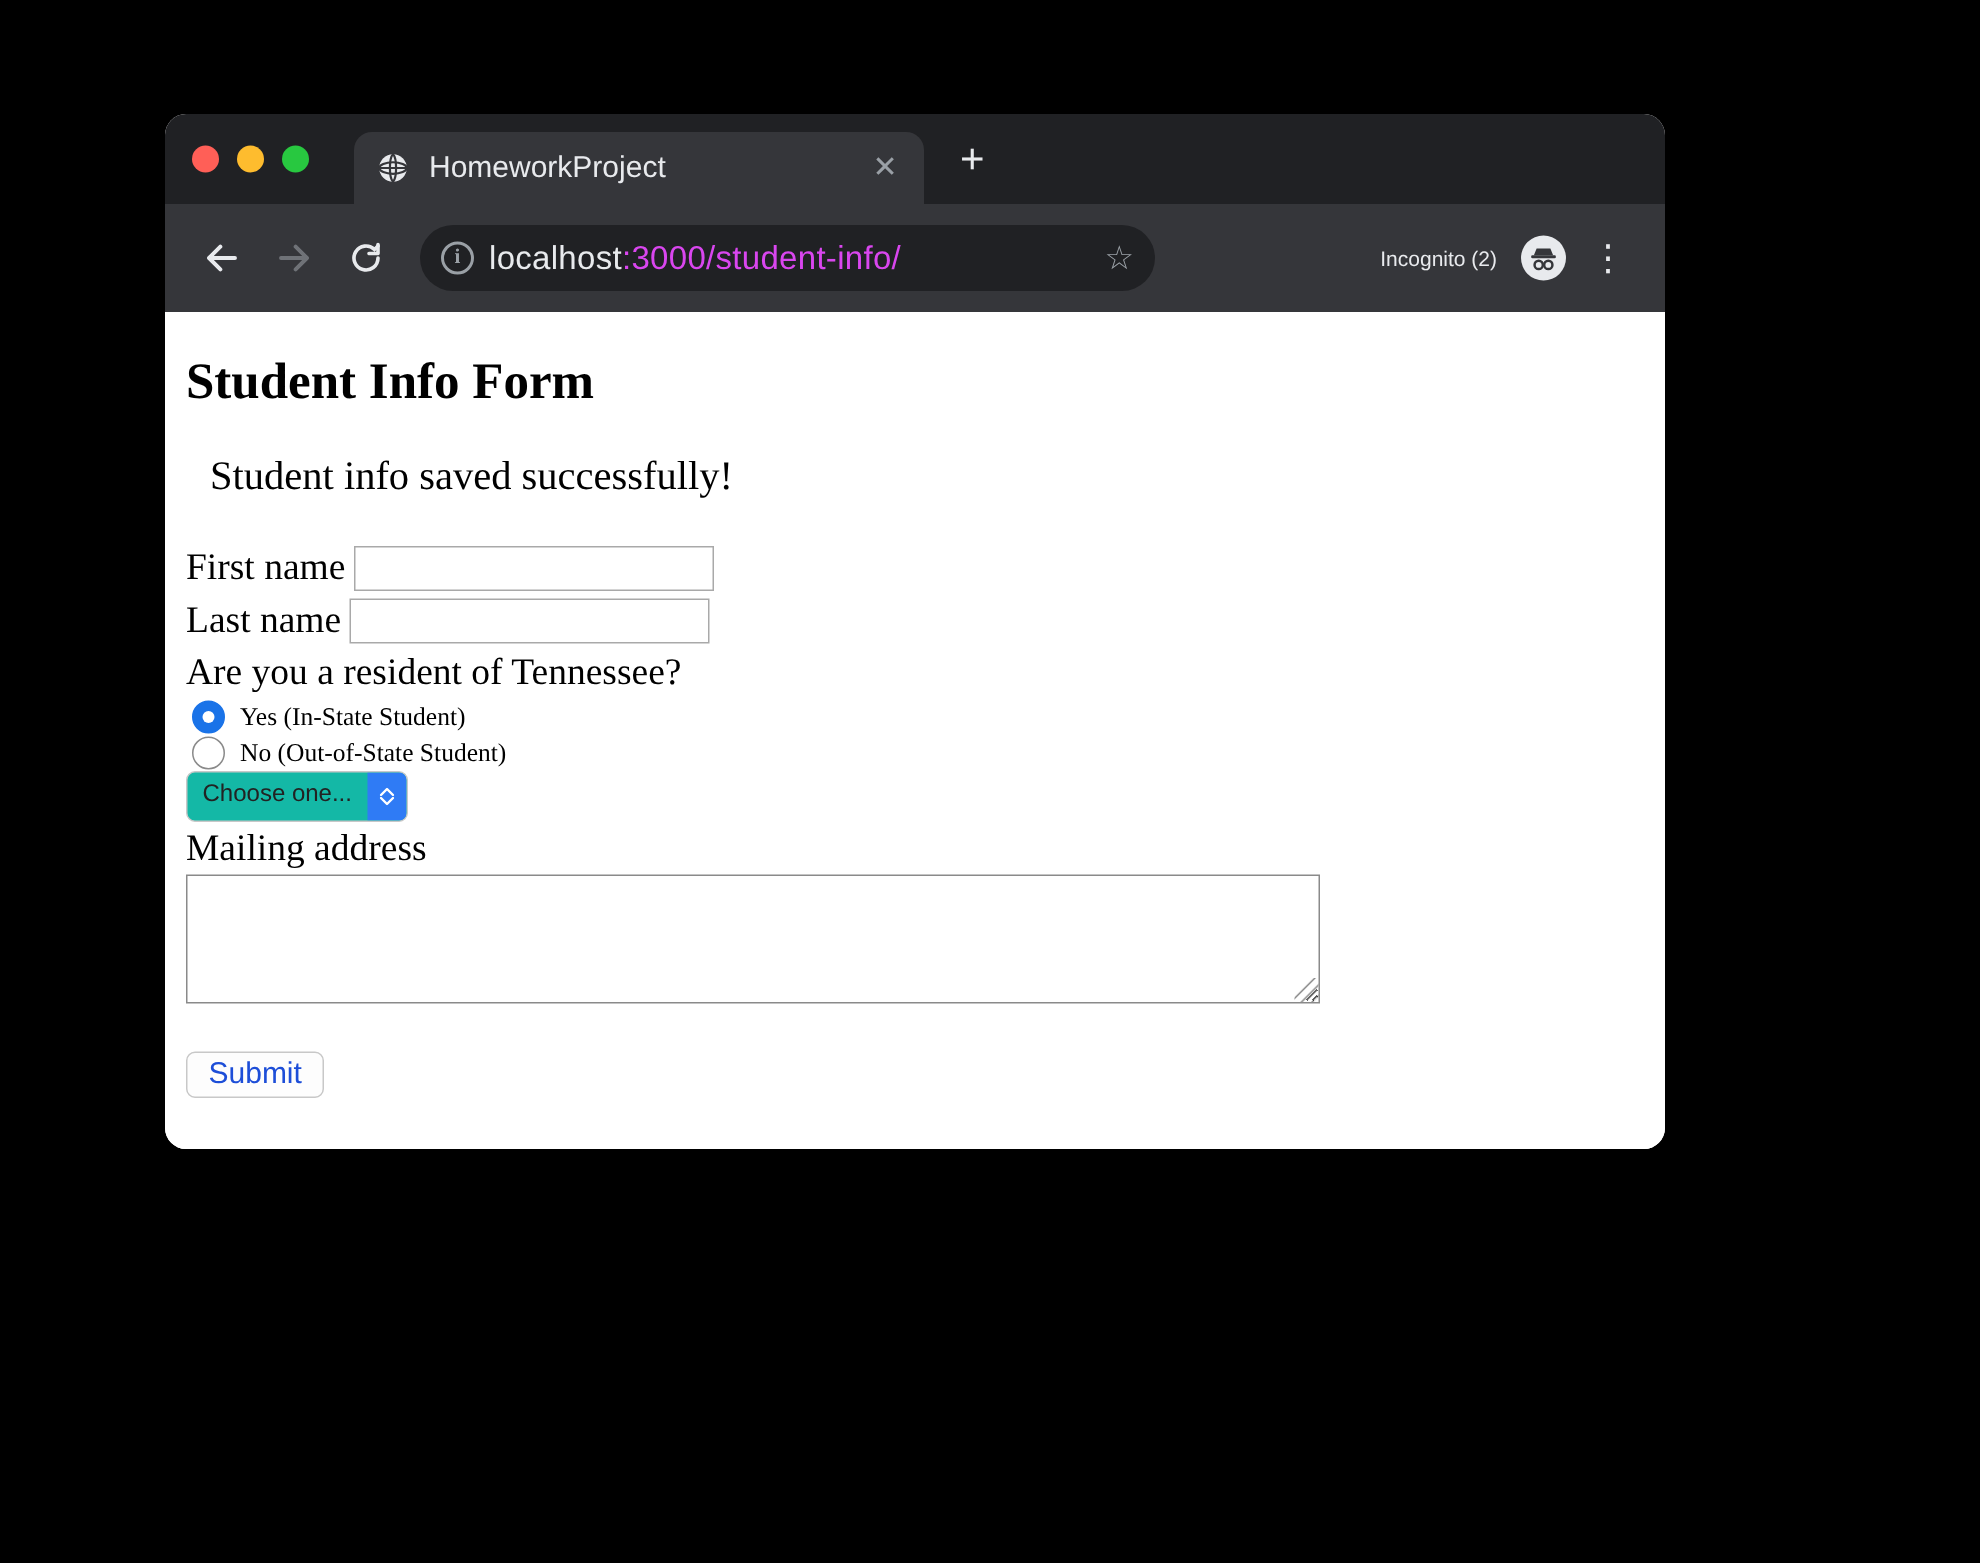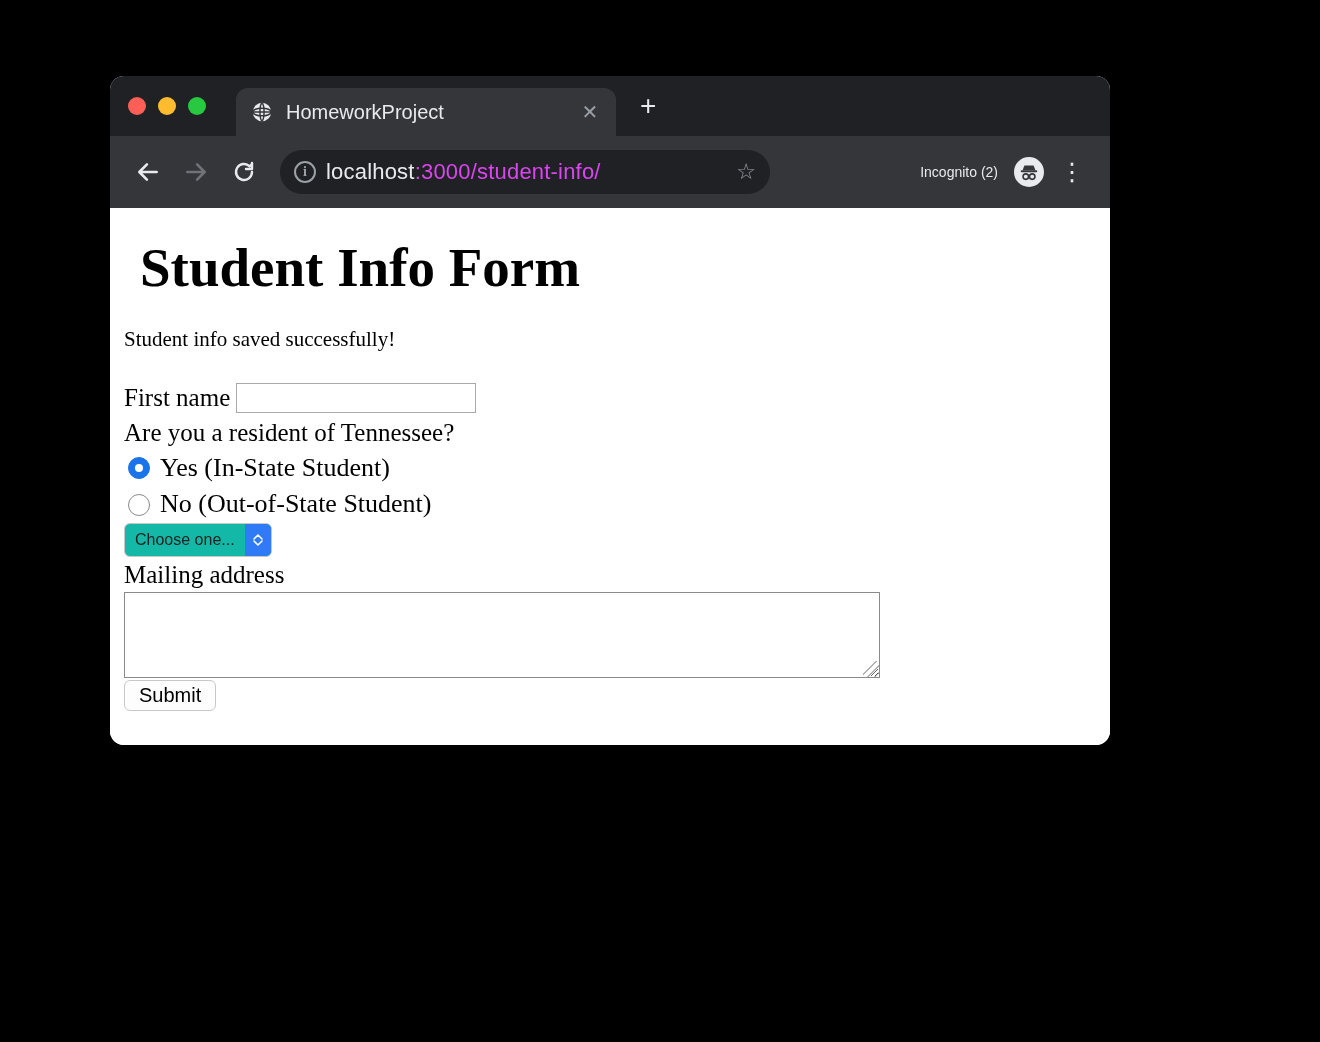"Student Info Form" .page h1 { font-size: 55px -> 34px; margin: 18px 0 28px 16px -> 18px 0 28px 0 }
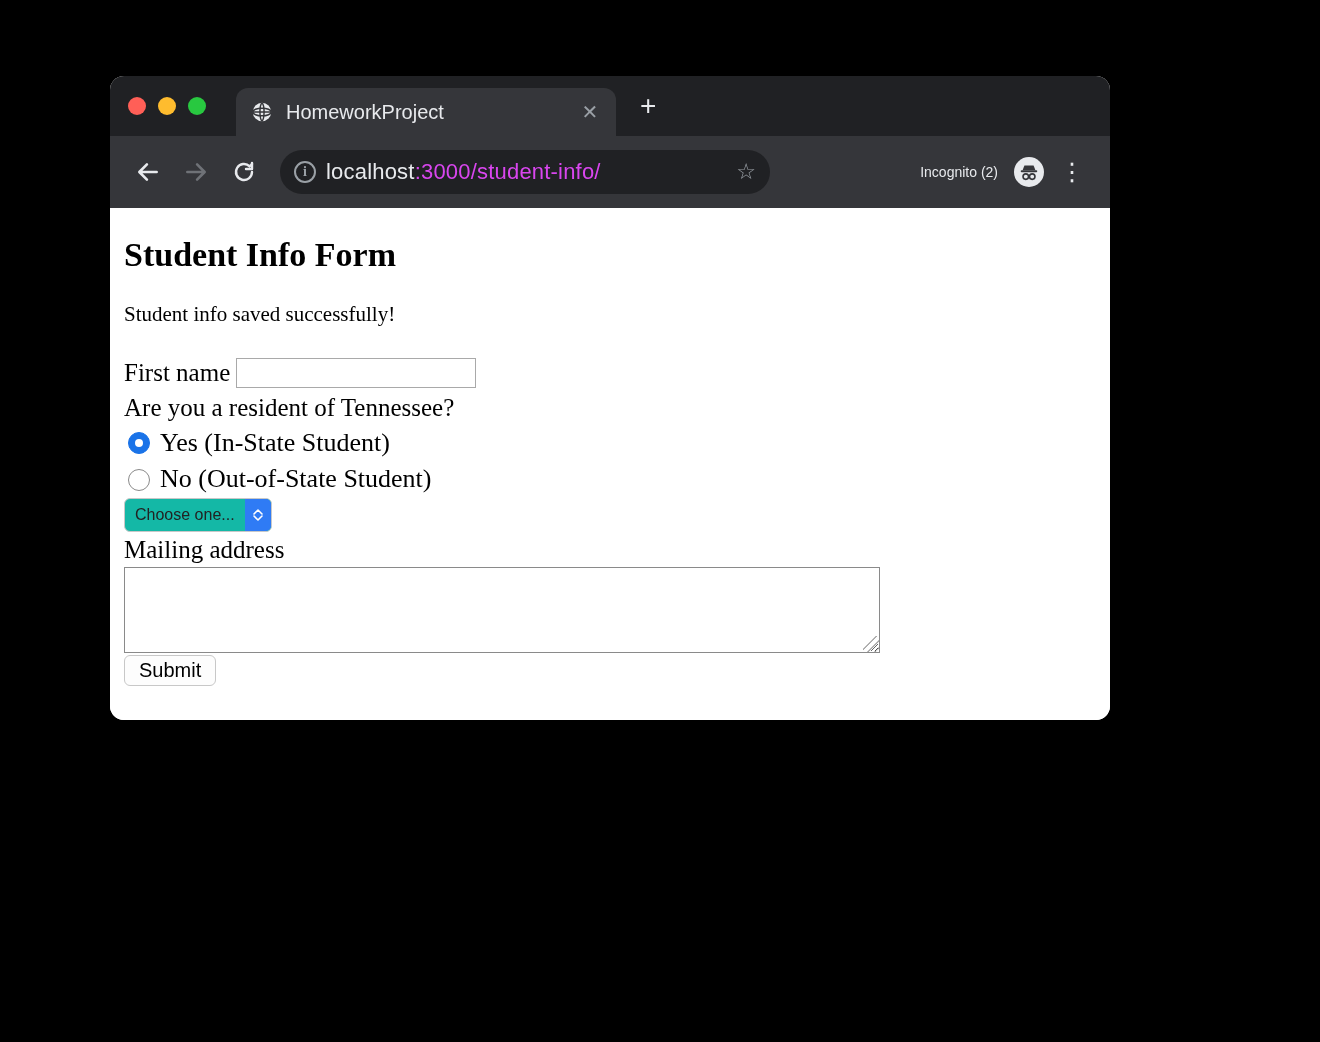"Student info saved successfully!" .page .status-msg { font-size: 21px -> 27px; margin: 0 0 28px 0 -> 0 0 28px 16px }
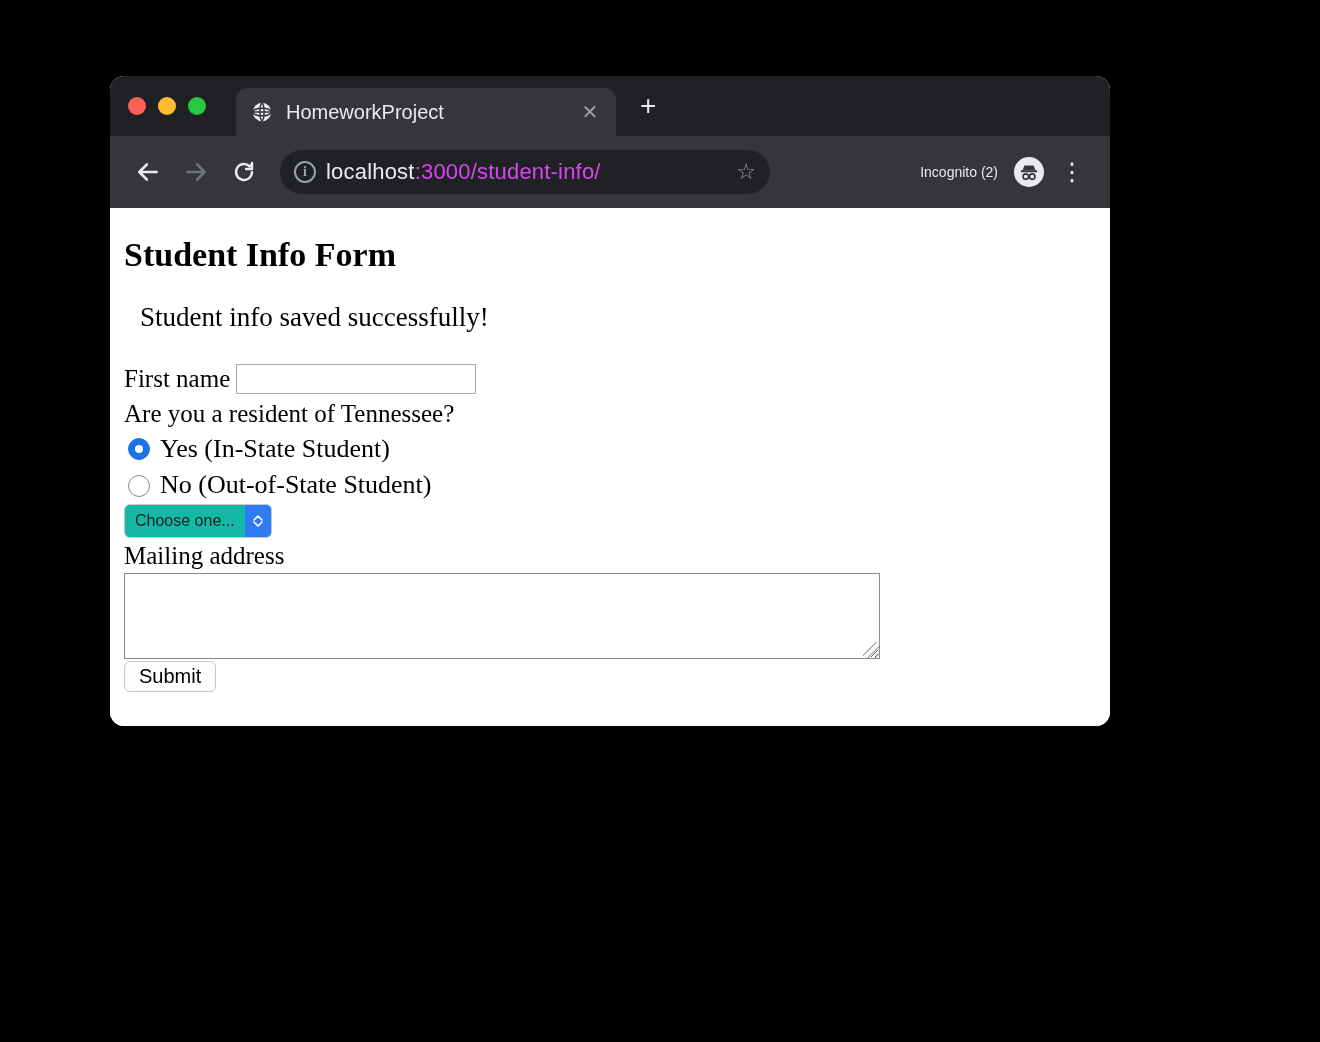"Last name" div.form-row { html: none -> <div> <span>Last name</span> <input> </div> }
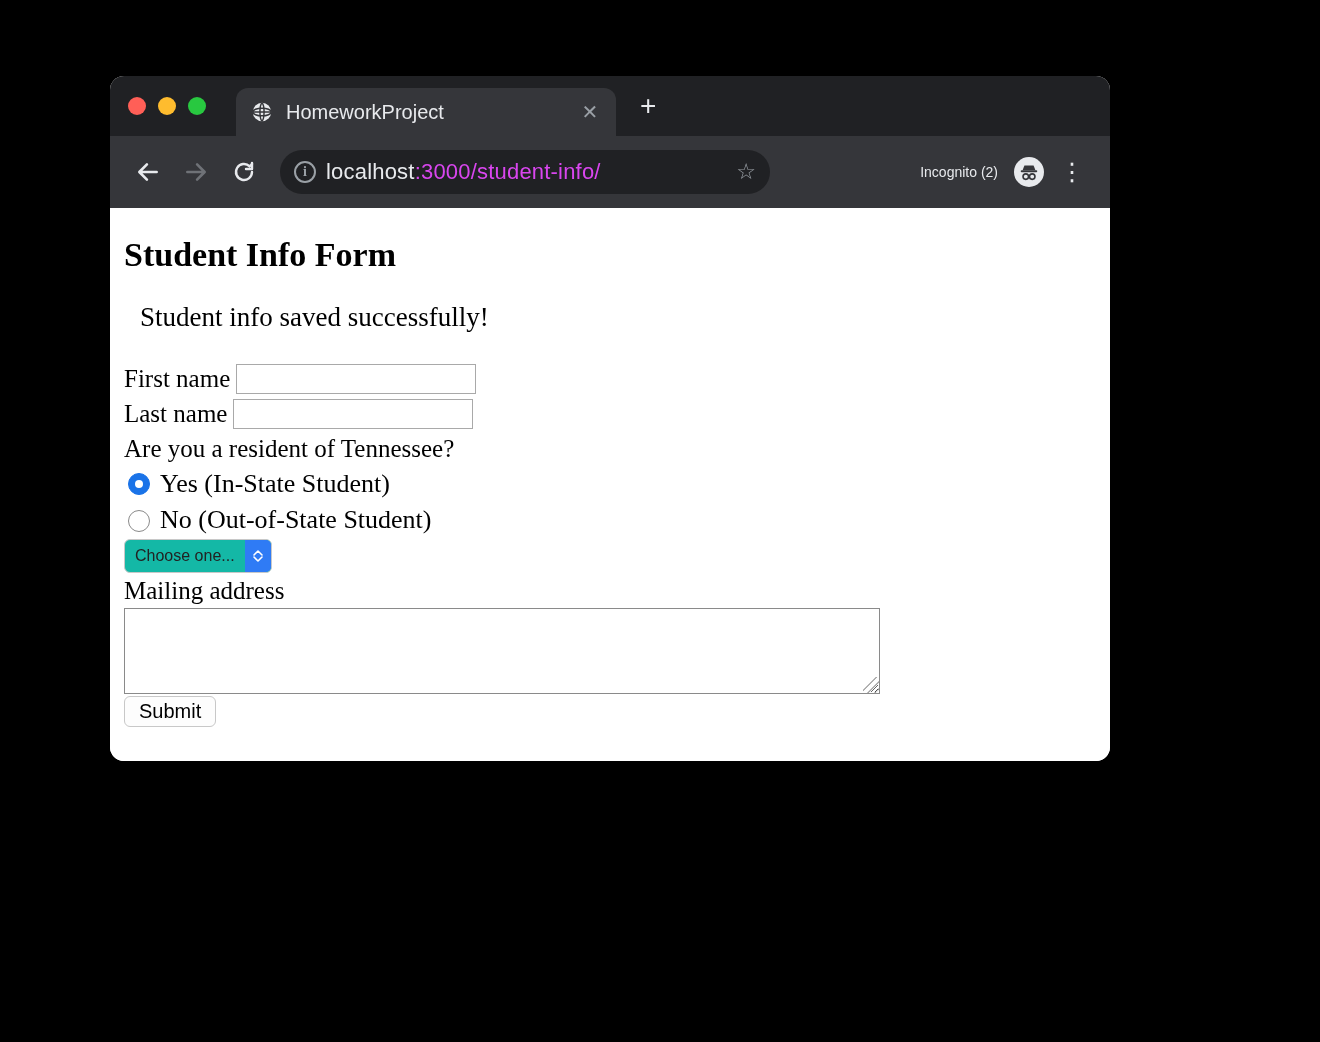"Yes (In-State Student)" .radio-row { font-size: 26px -> 17px }
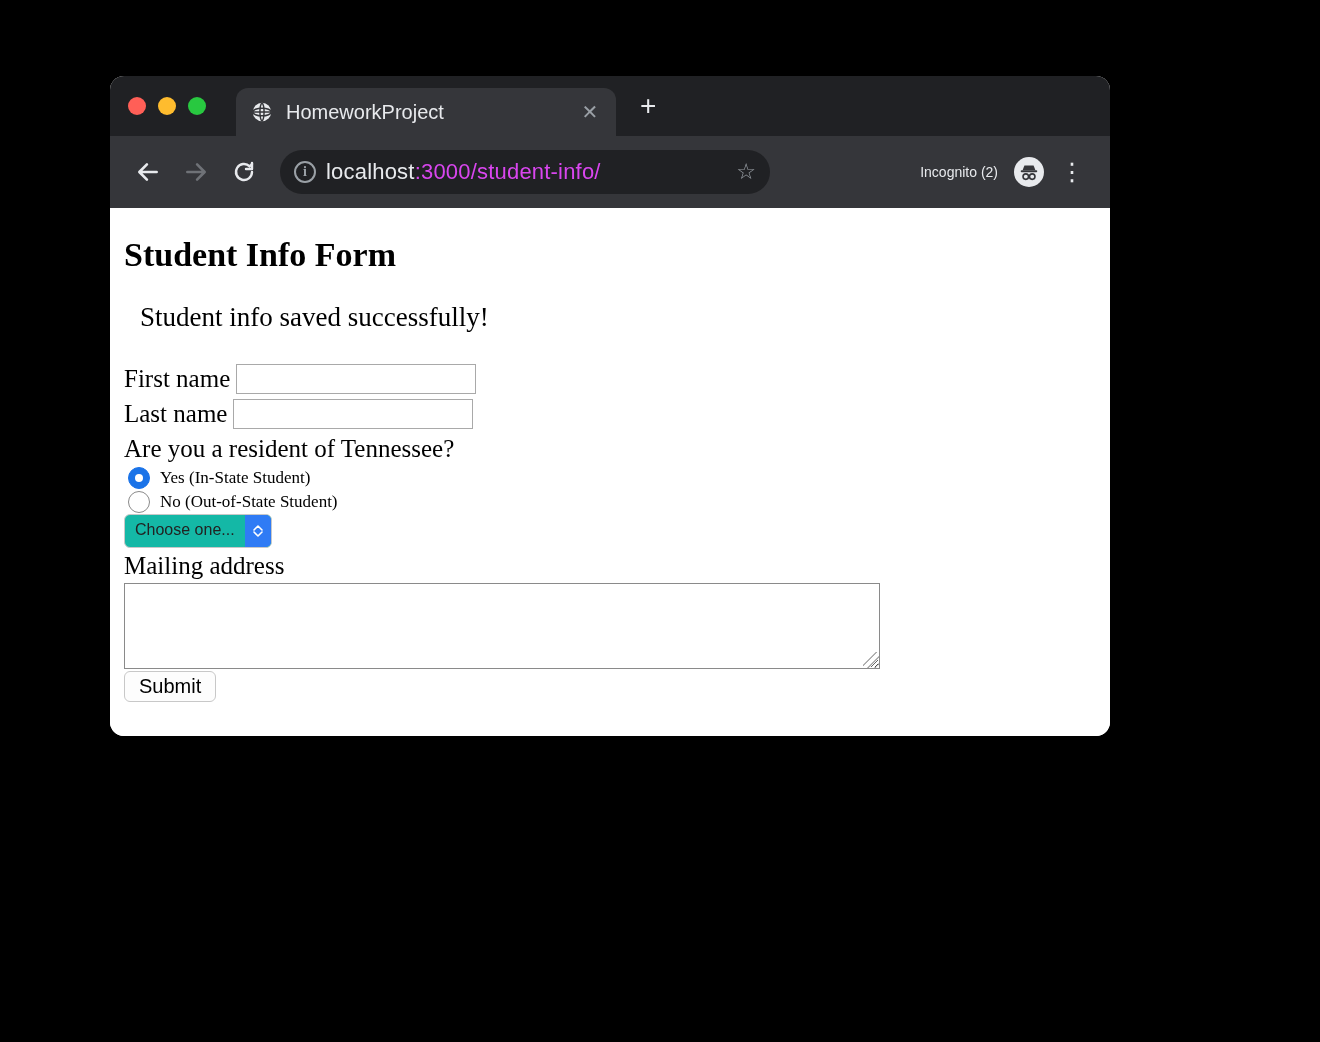"Submit" .submit-btn { color: #000000 -> #1d4ed8; margin-top: 2px -> 32px }
